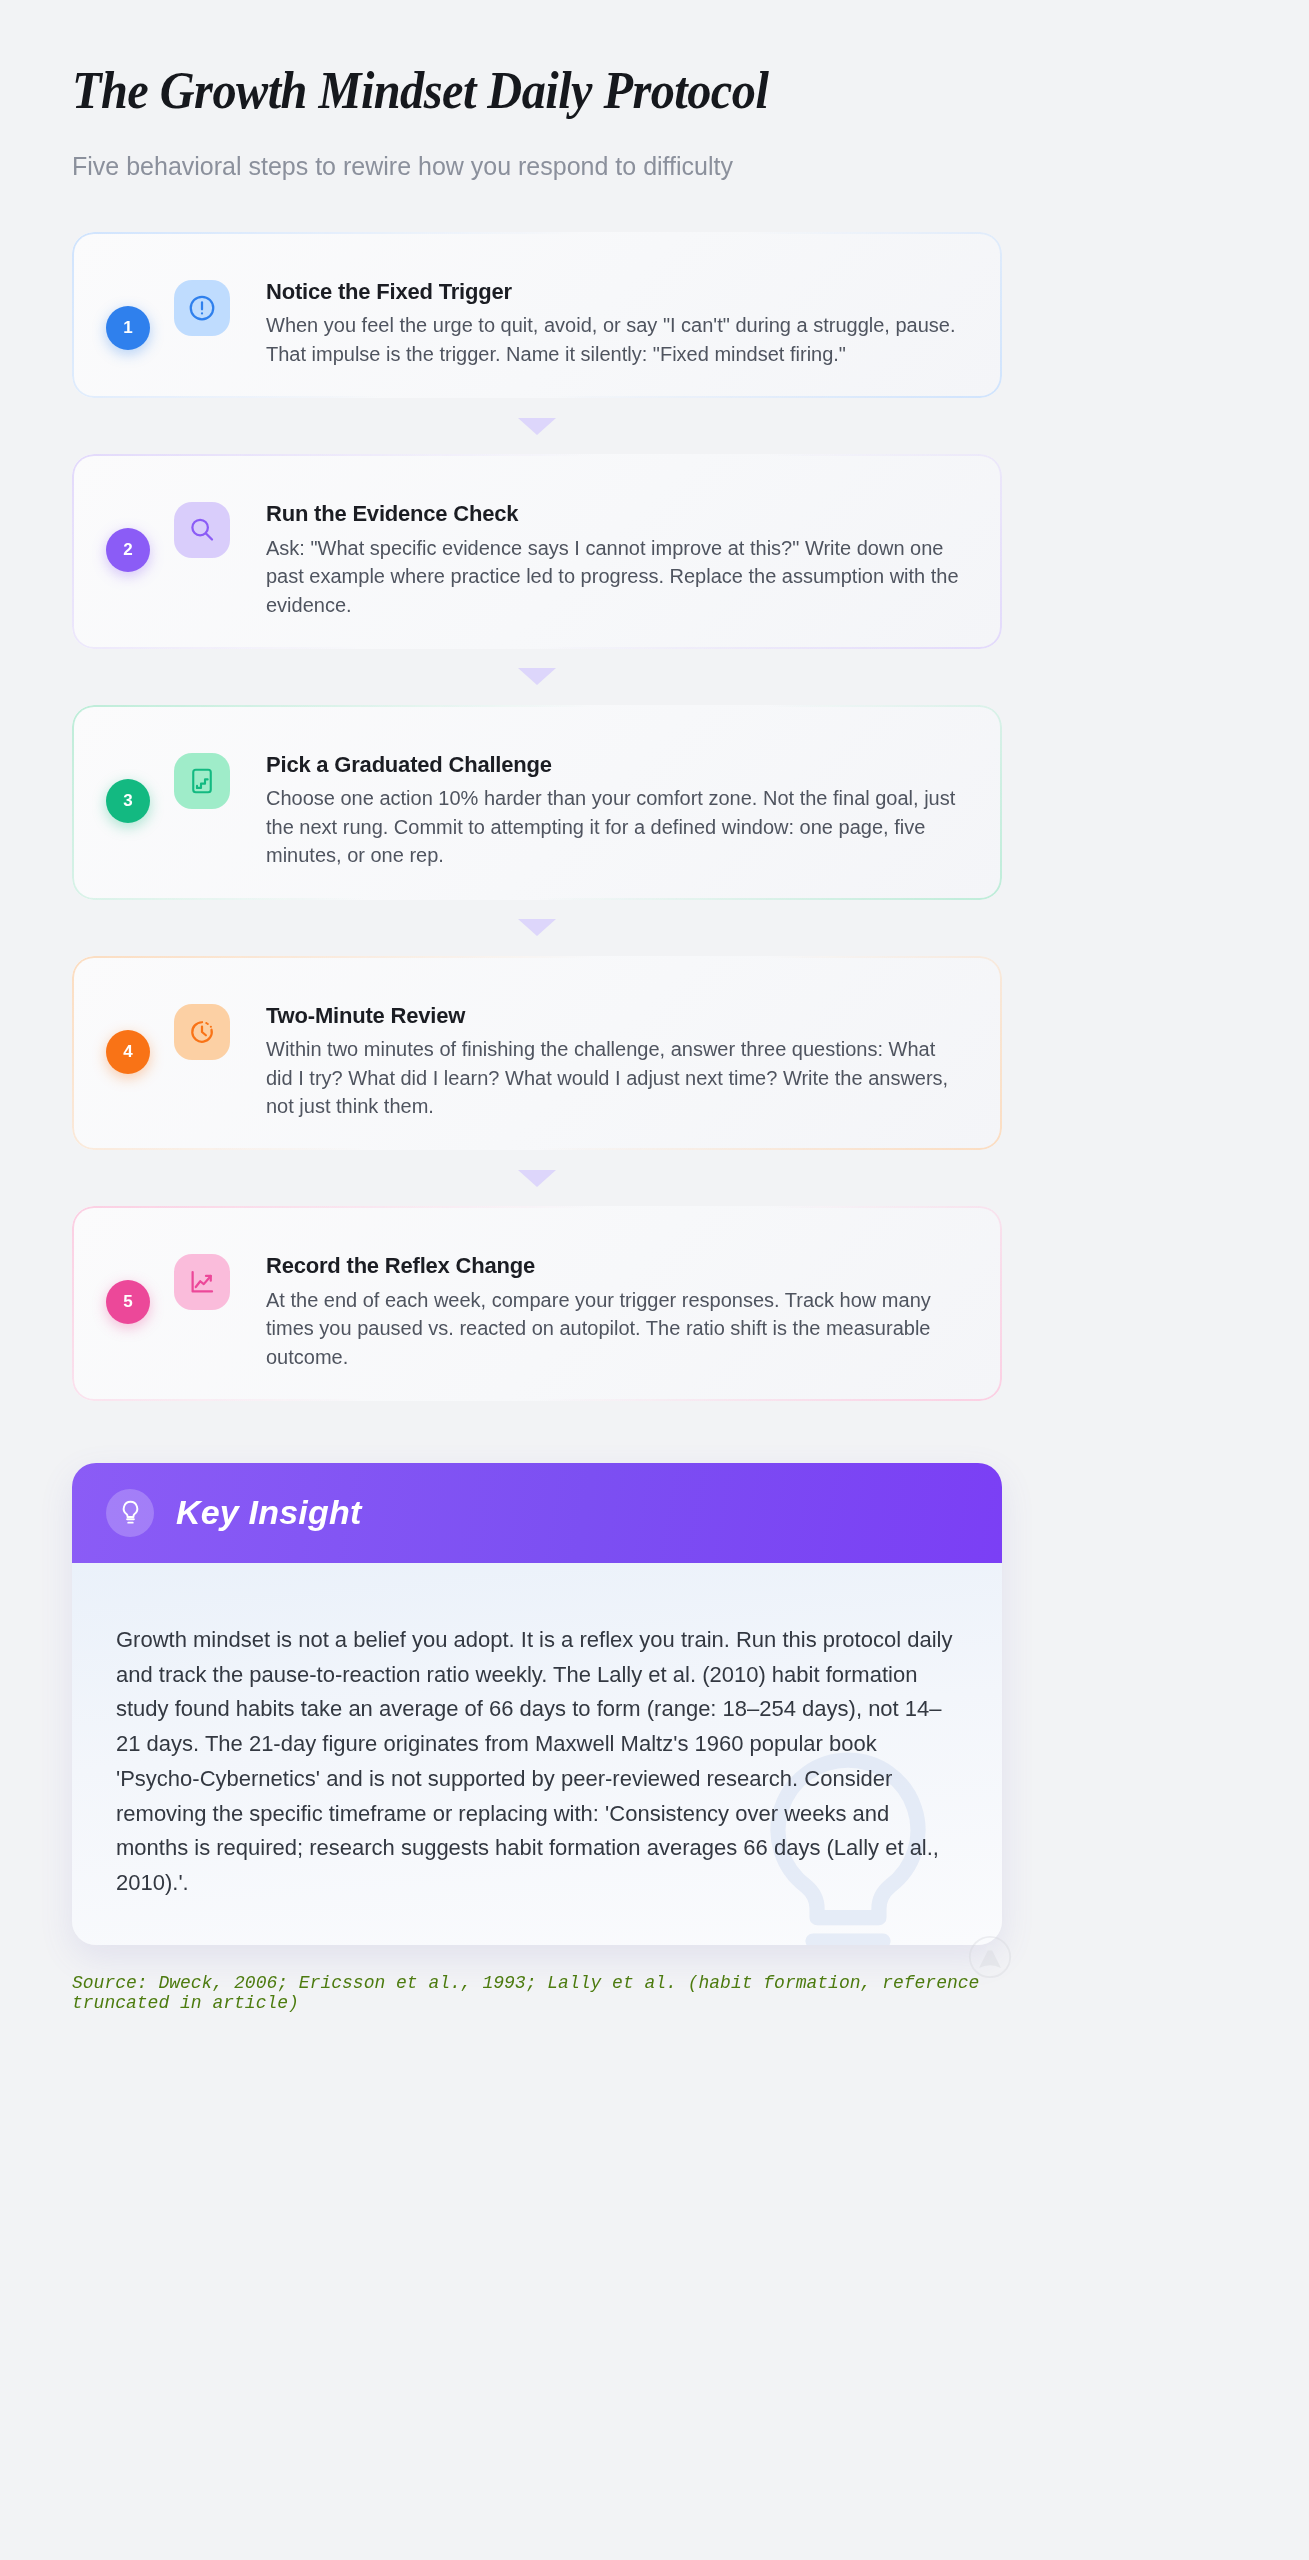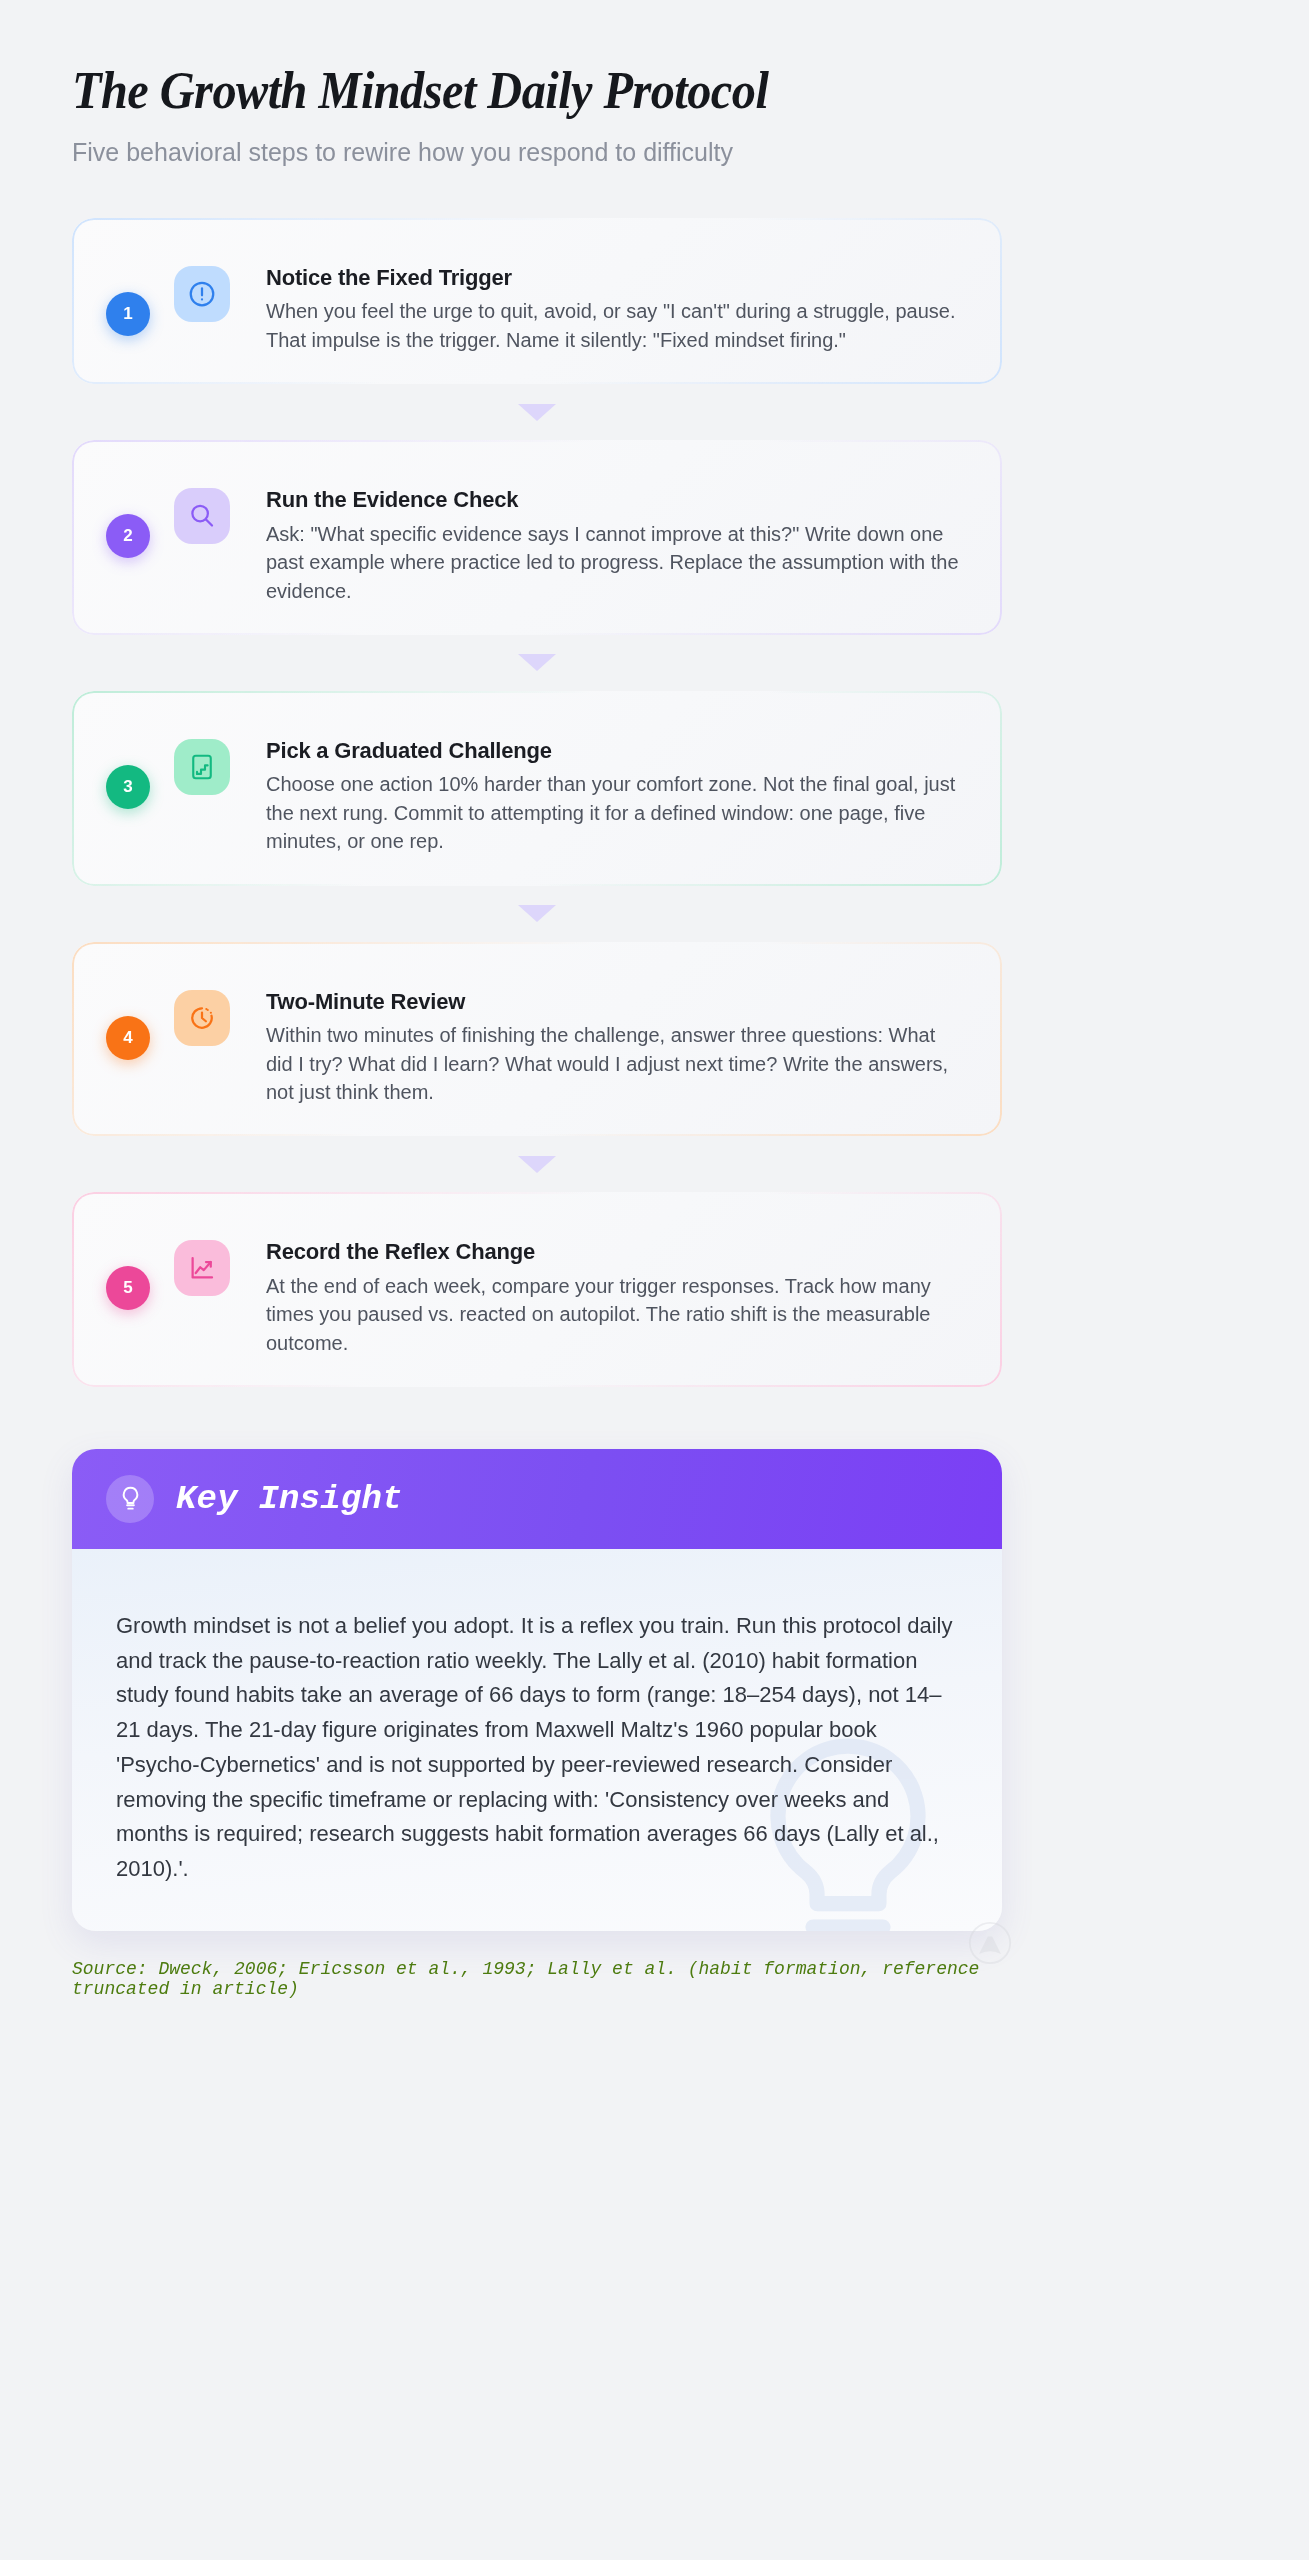"Five behavioral steps to rewire" .page-subtitle { margin-top: 16px -> 30px }
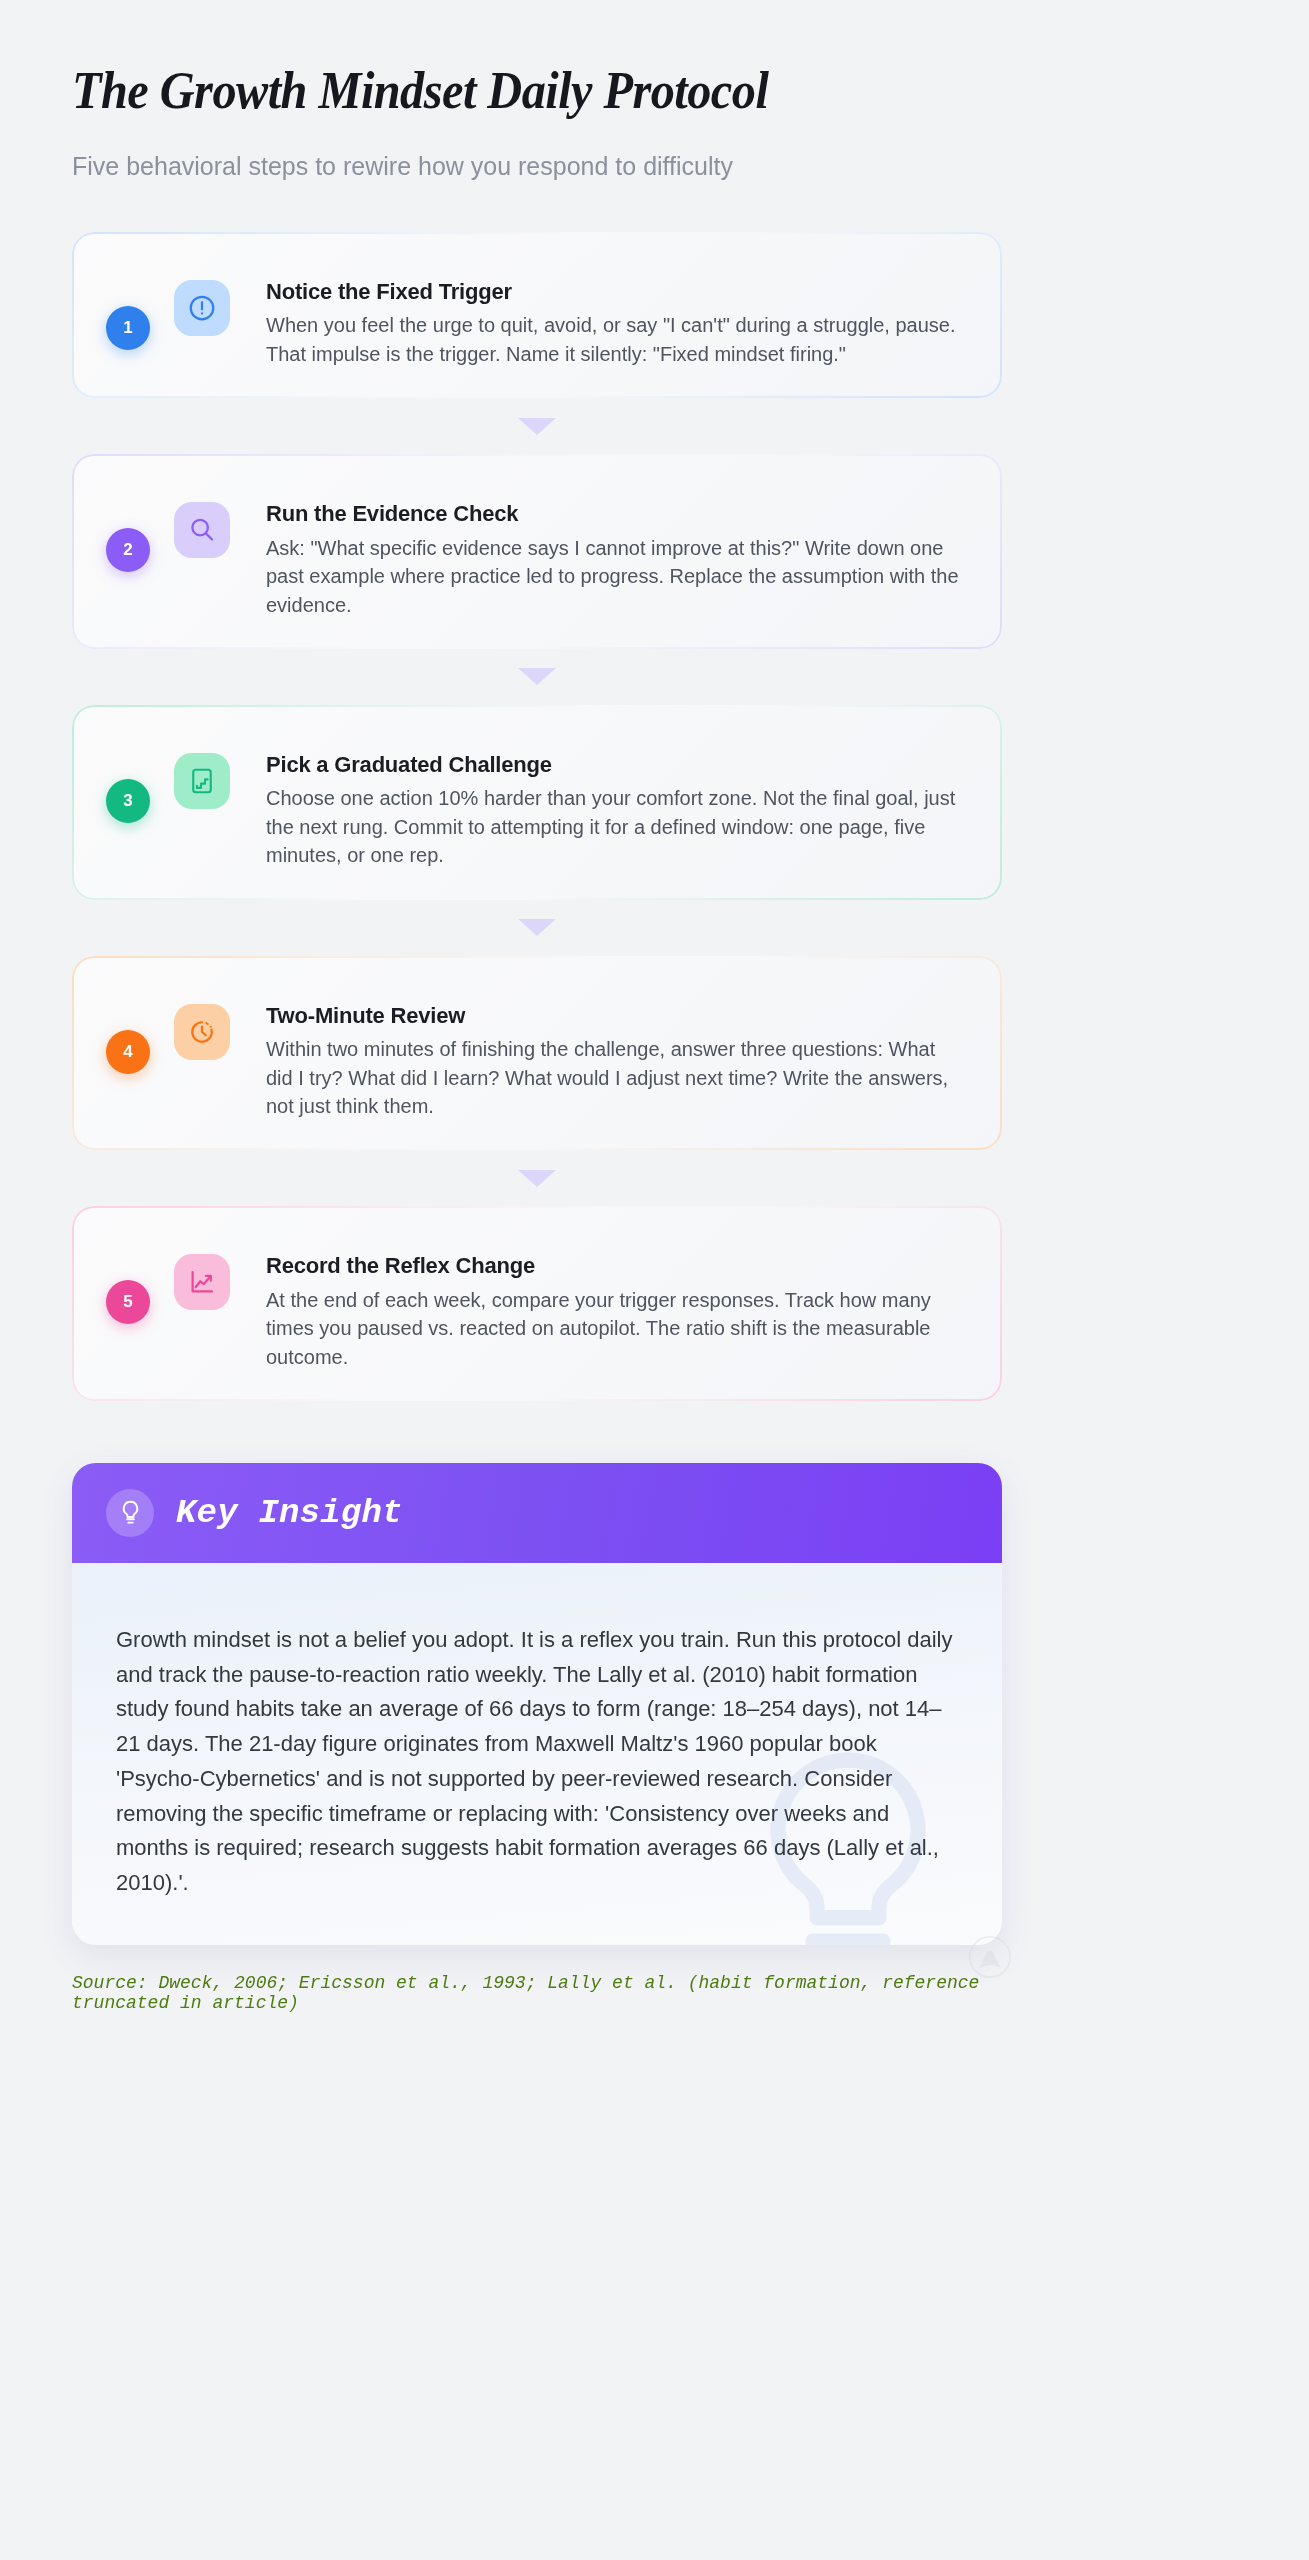"Key Insight" .insight-title { font-family: Liberation Mono, monospace -> Liberation Sans, sans-serif }
